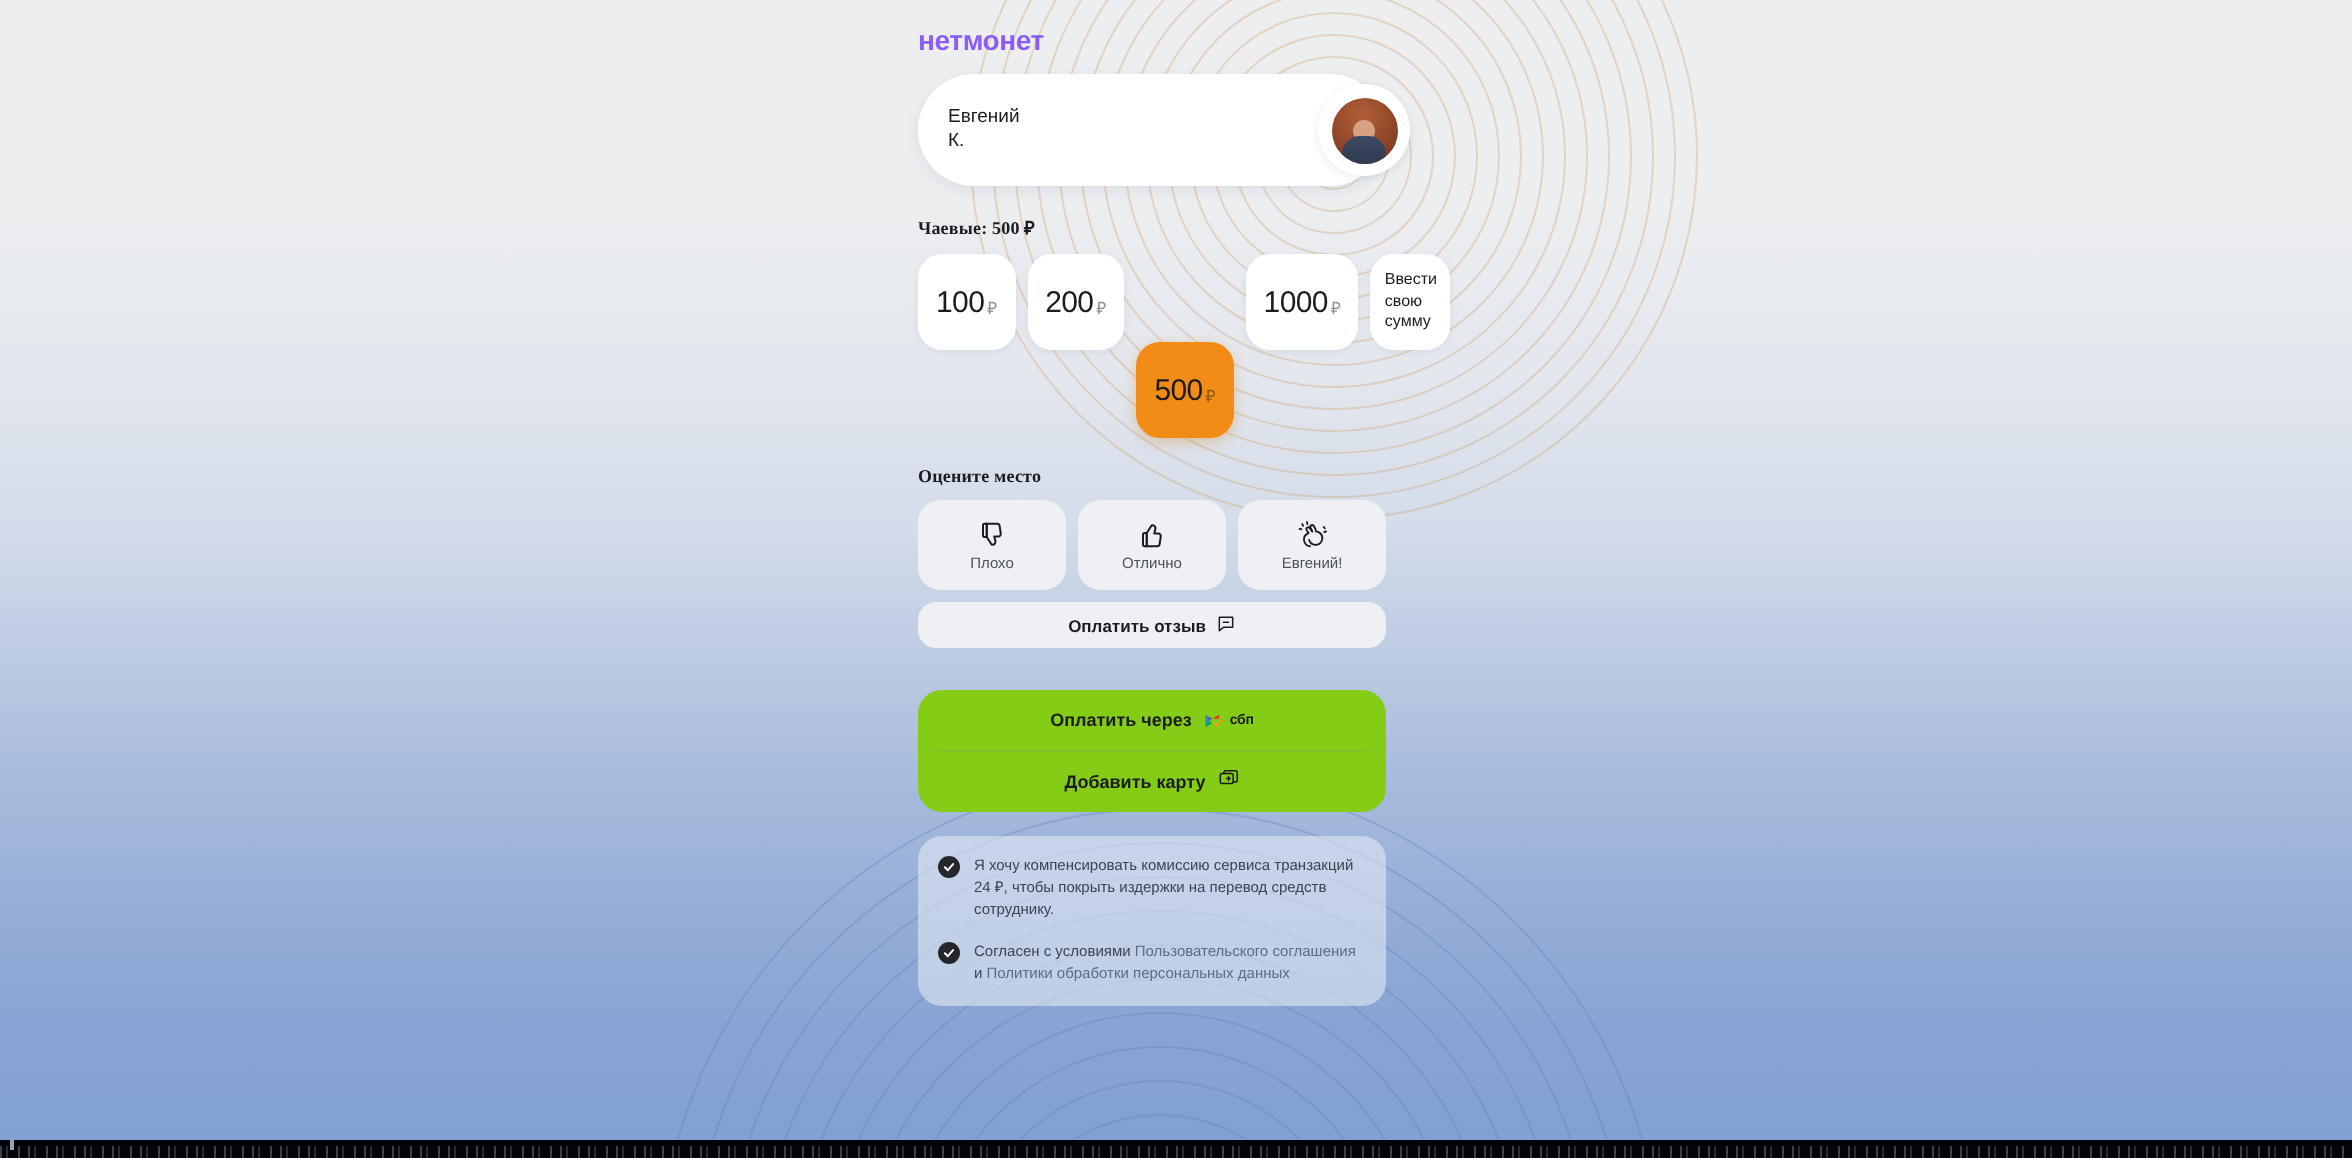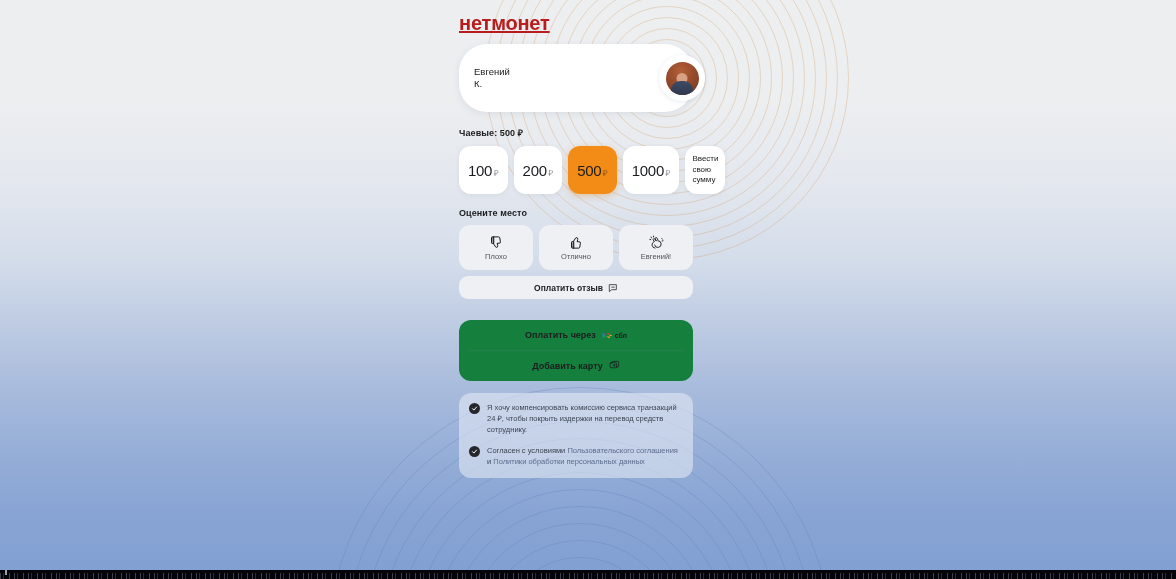"нетмонет" #brand-logo { color: #b91c1c -> #8b5cf6; font-size: 20px -> 14px; text-decoration: underline -> none }
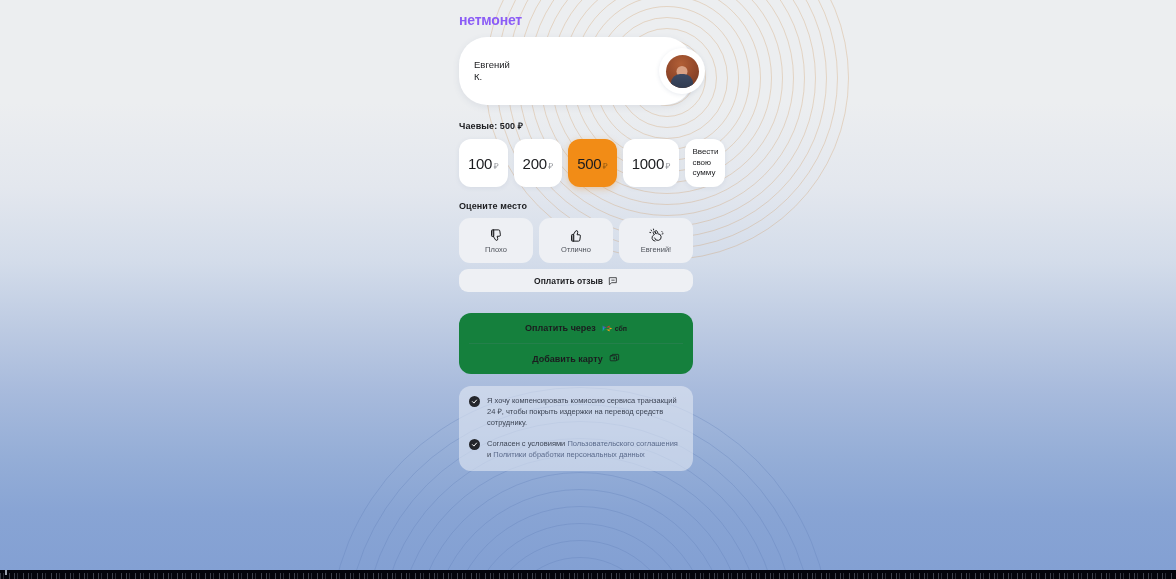"Евгений" #recipient-card { height: 68px -> 56px }
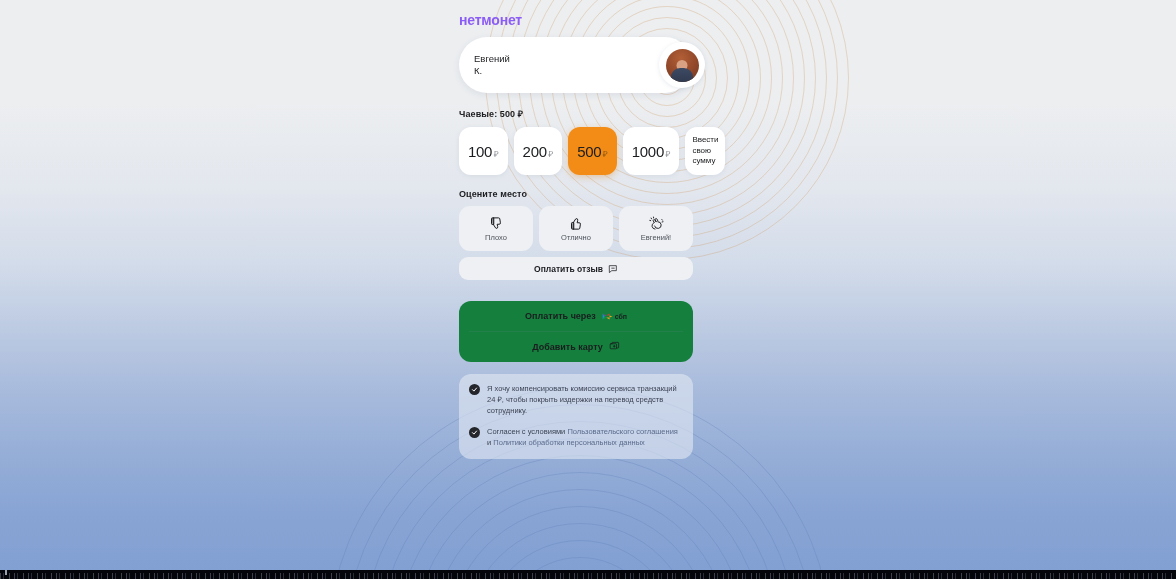"Чаевые: 500 ₽" .section-title { font-family: none -> Liberation Serif, serif }
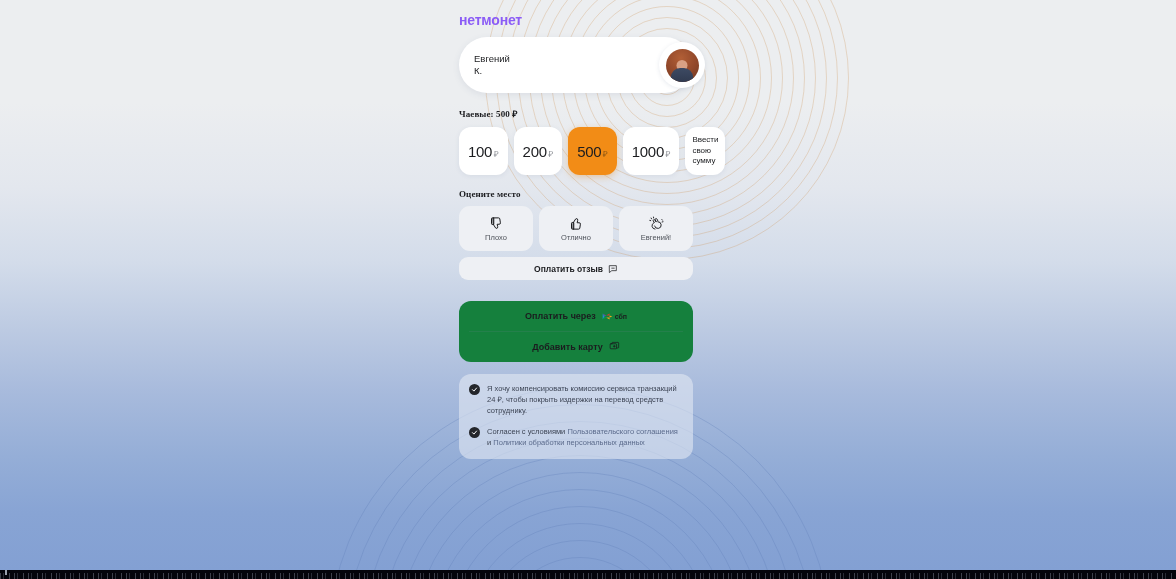"500" .tip-chip.selected { margin-top: none -> 44px }
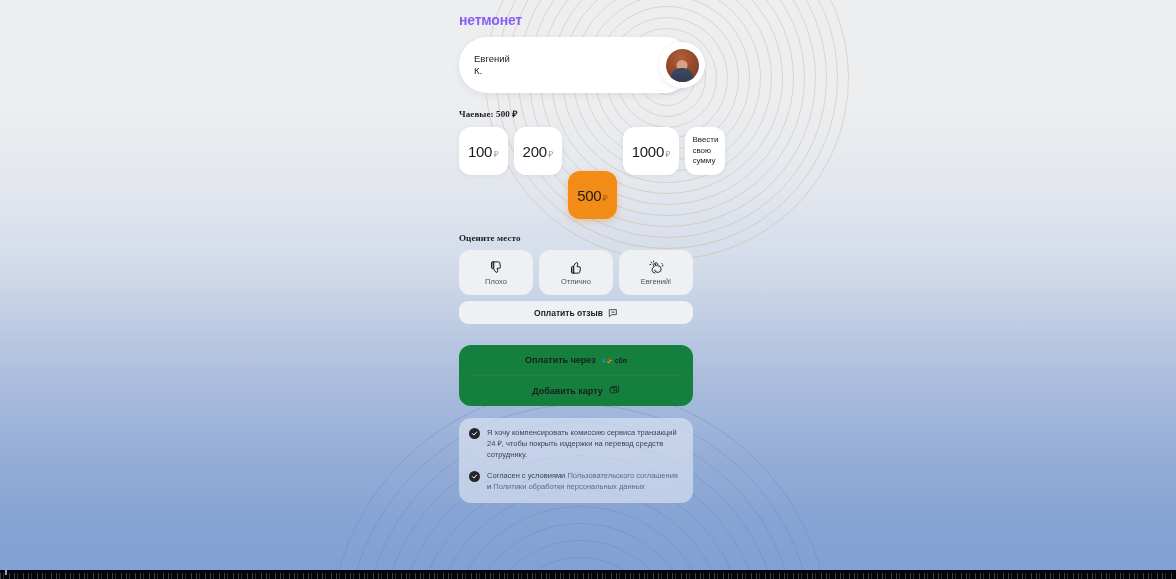"Оплатить через" #payment-block { background: #15803d -> #84cc16 }
